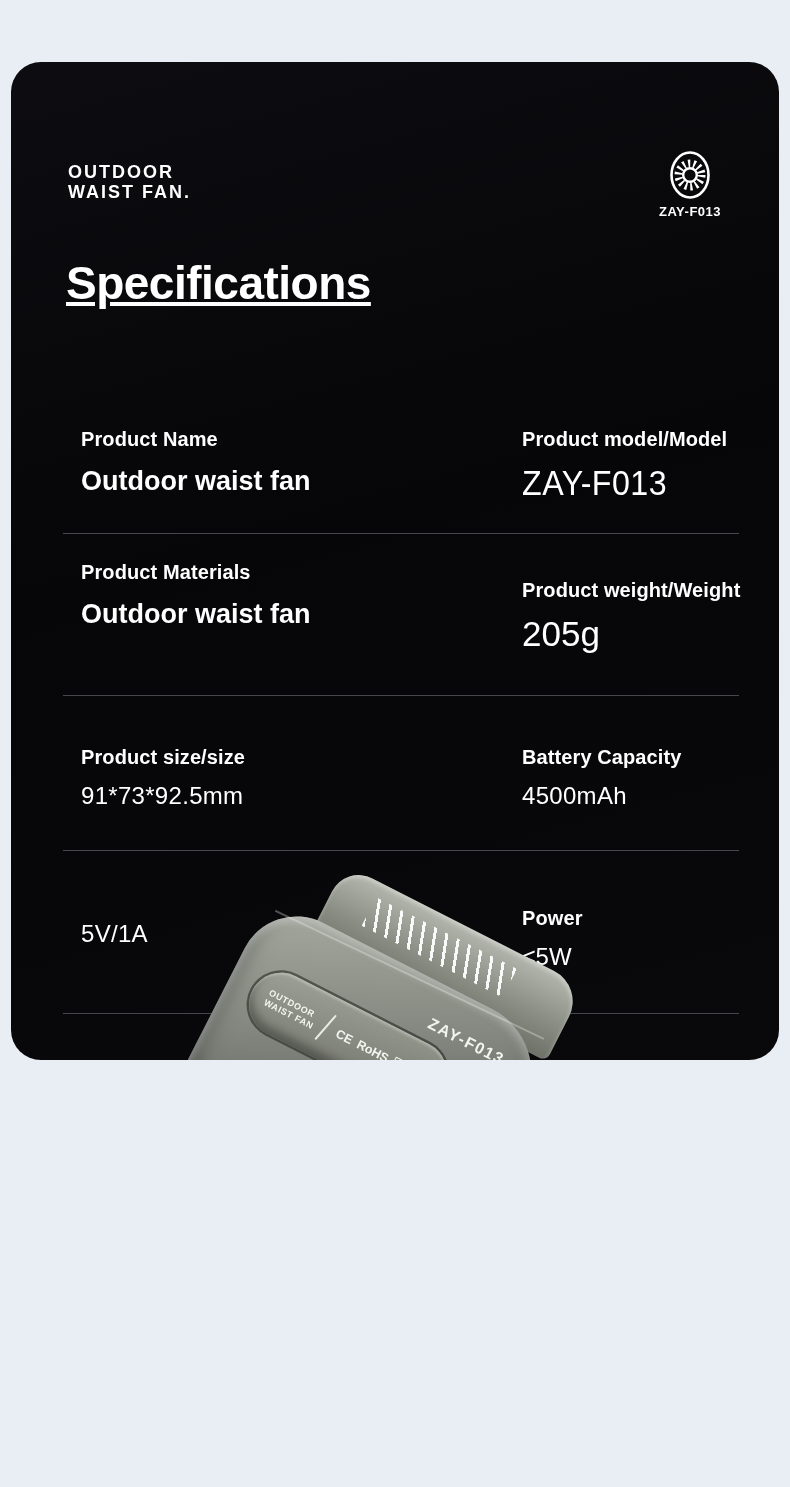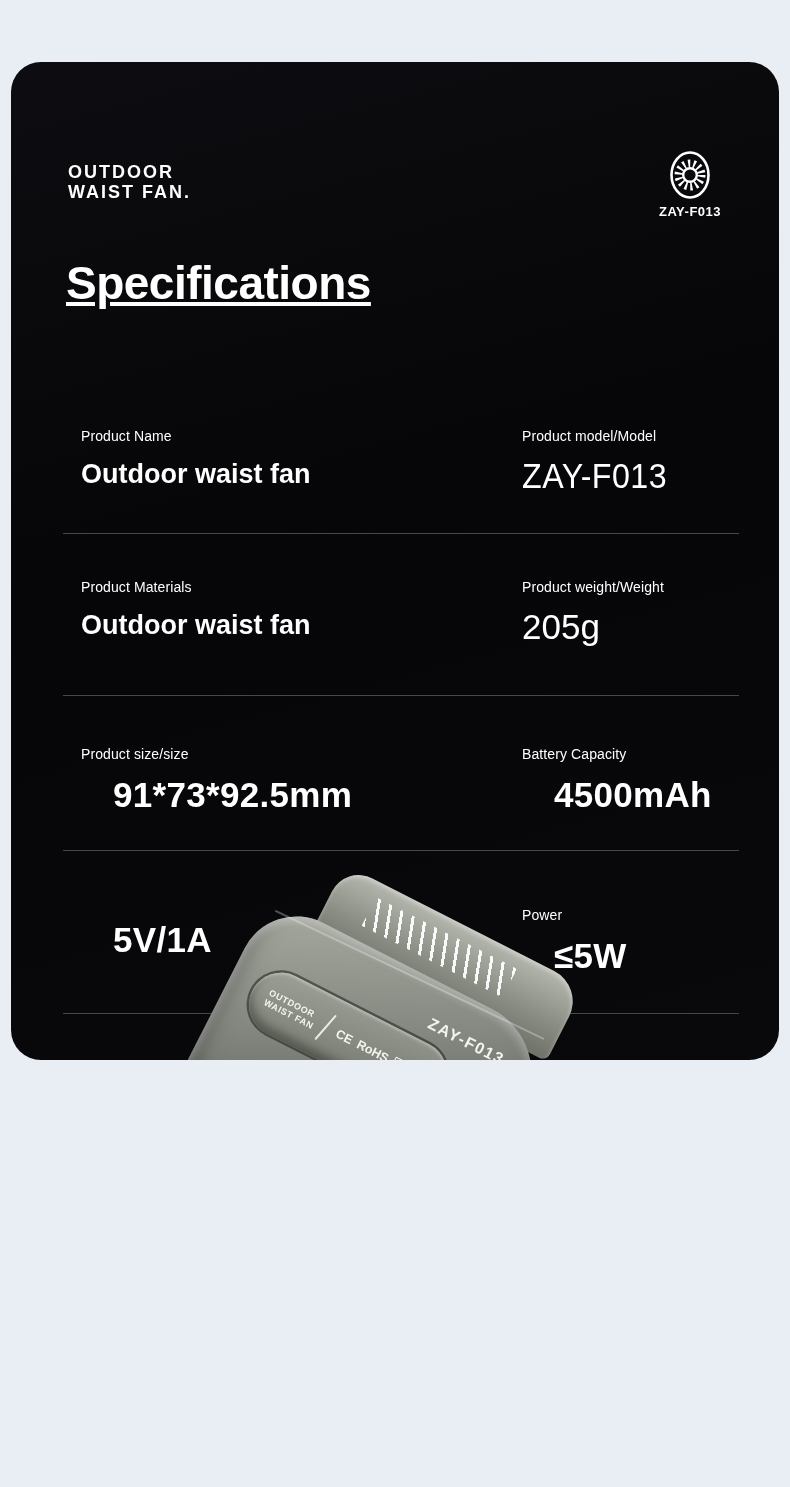"Product Name" .cell .lbl { font-size: 14px -> 20px; font-weight: 400 -> 700 }
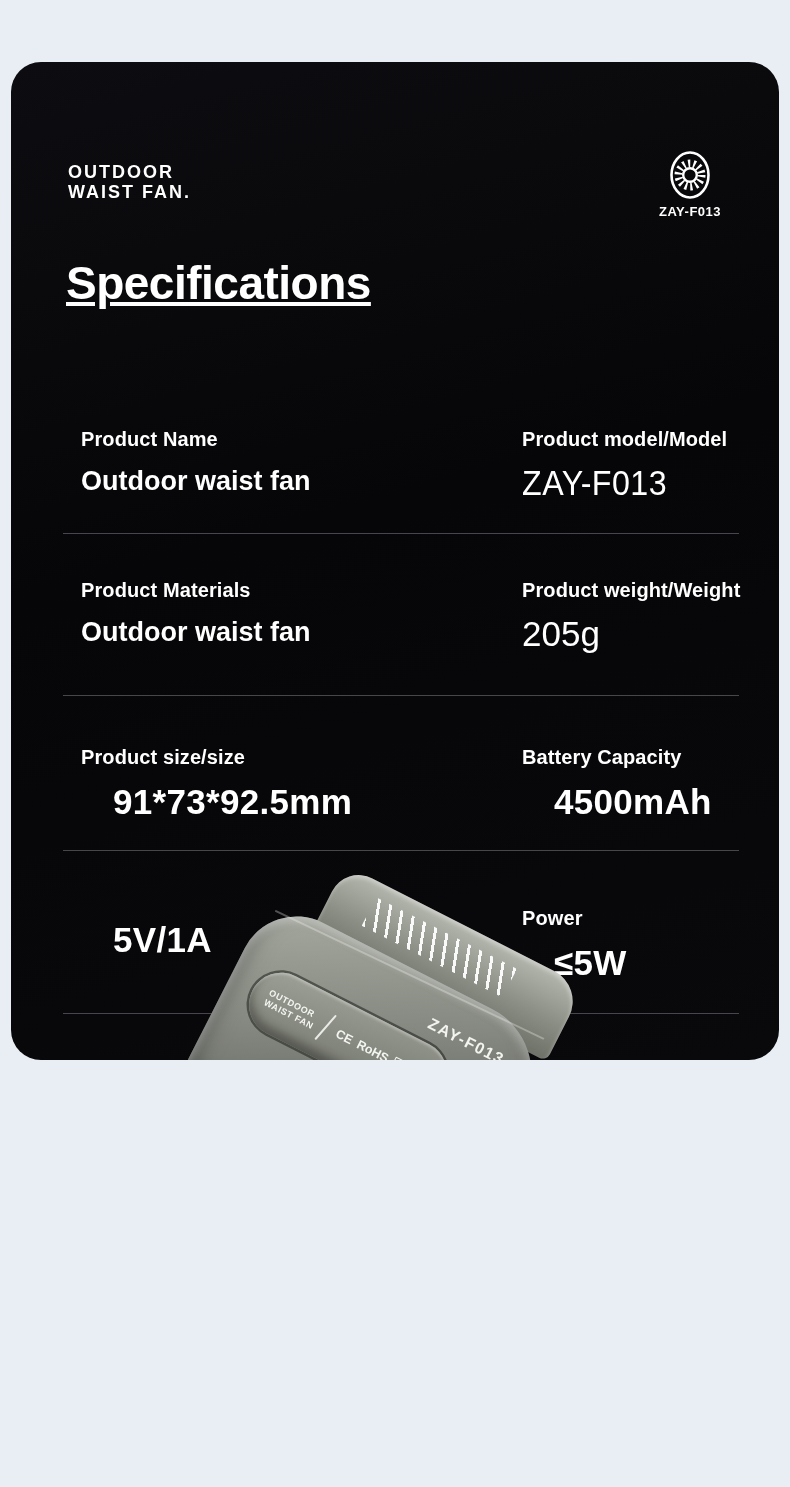"Product Materials" .c2 { top: 517px -> 499px }
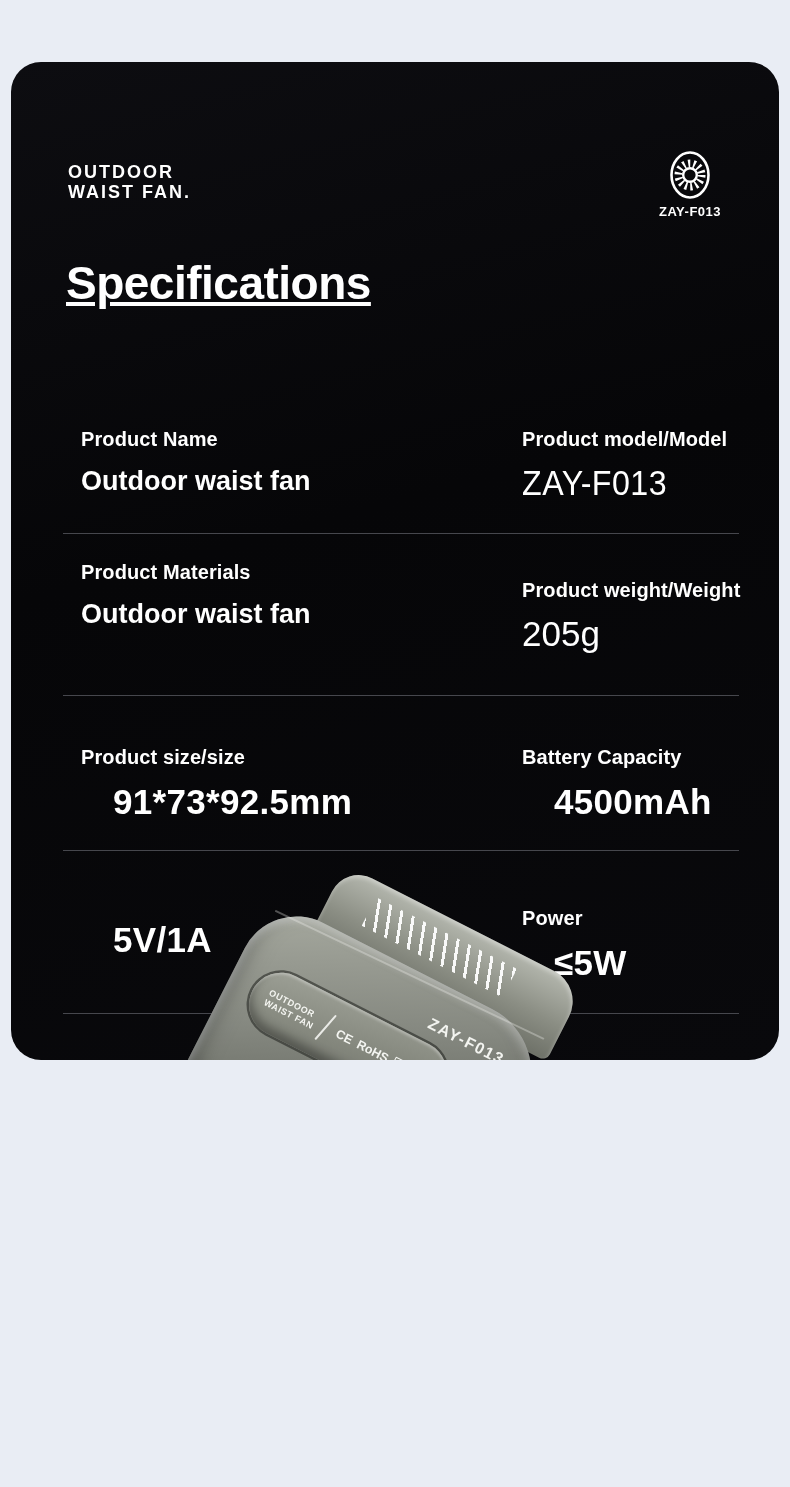"91*73*92.5mm" .v-light { font-size: 35px -> 24px; font-weight: 700 -> 400; margin-left: 32px -> none }
